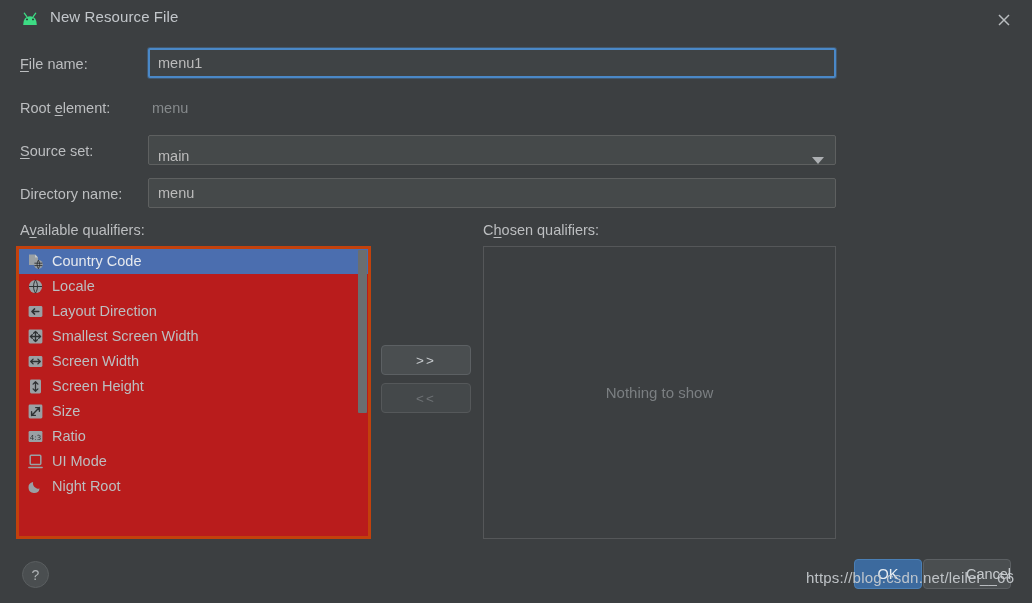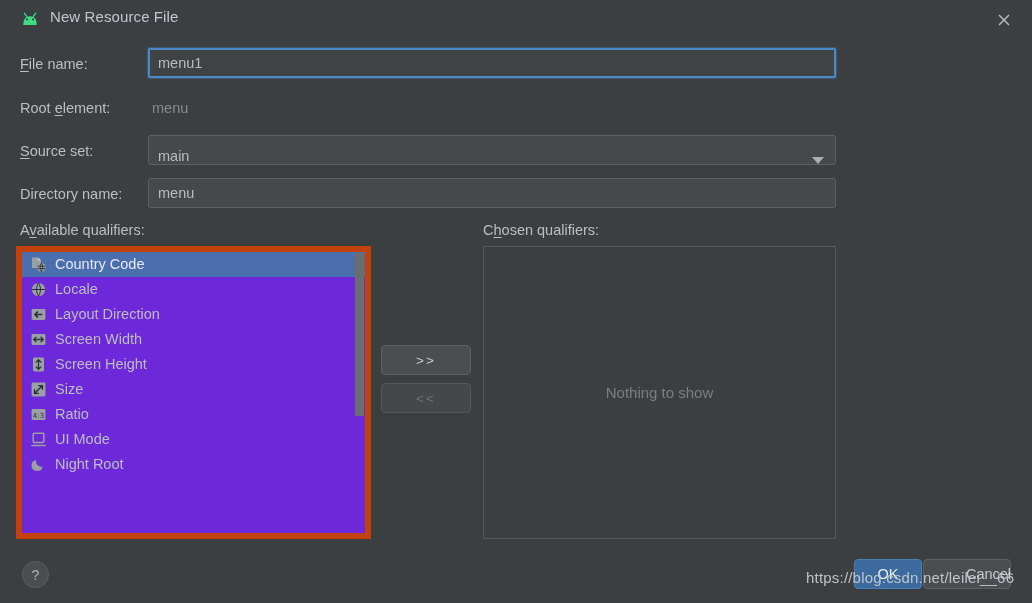"Country Code" .list-box { background: #6d28d9 -> #b91c1c; border: 6px solid #c2410c -> 3px solid #c2410c }
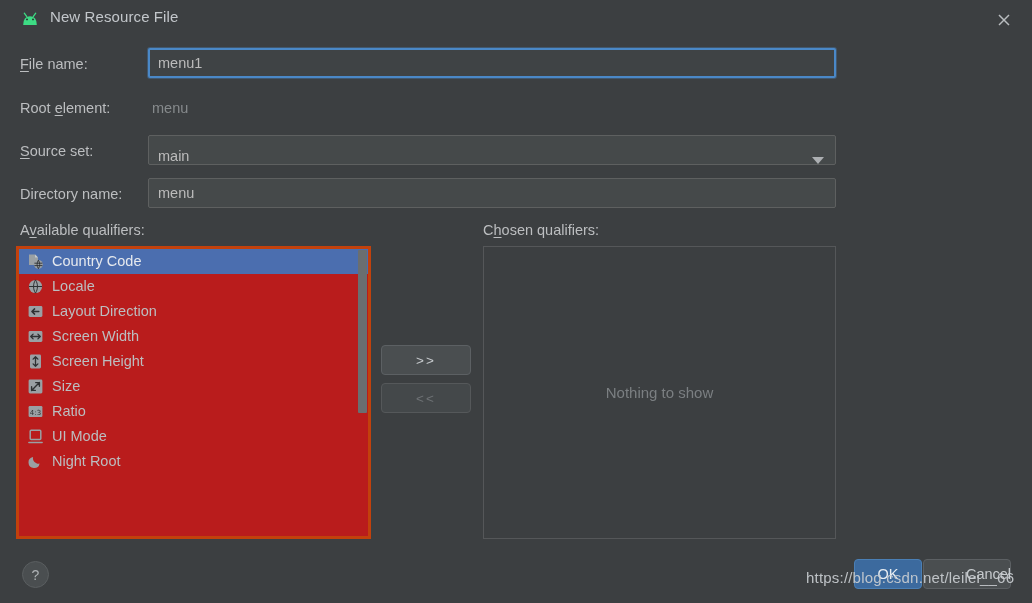"Smallest Screen Width" div.li { html: none -> <div> <span> <svg> <rect></rect> <path></path> </svg> </span> <span>Smallest Screen Width</span> </div> }
